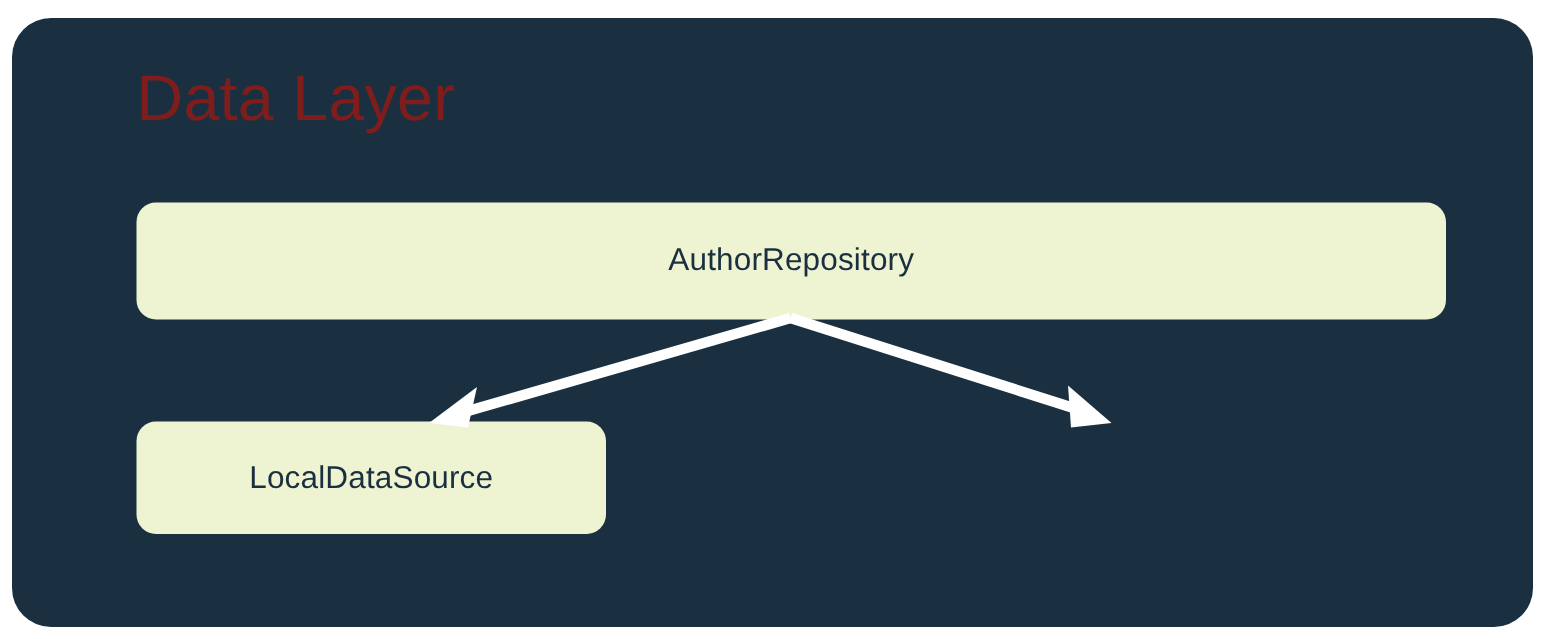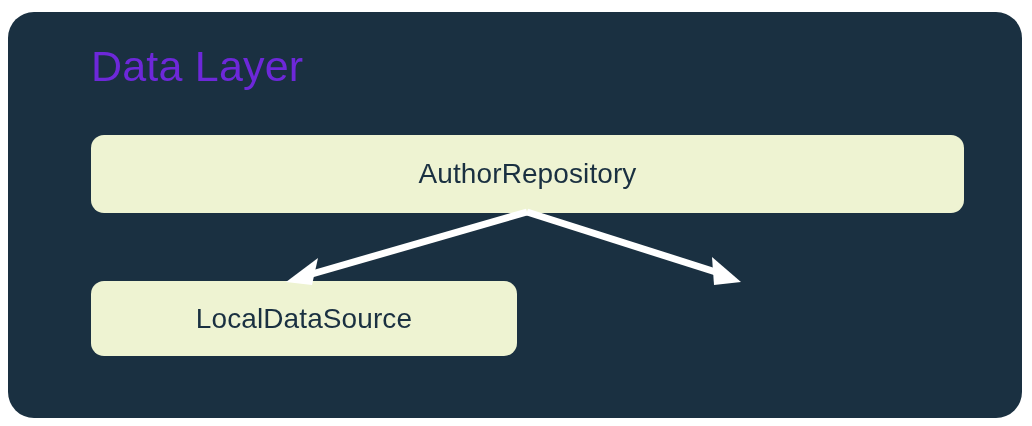"Data Layer" .layer-title { color: #6d28d9 -> #7f1d1d }
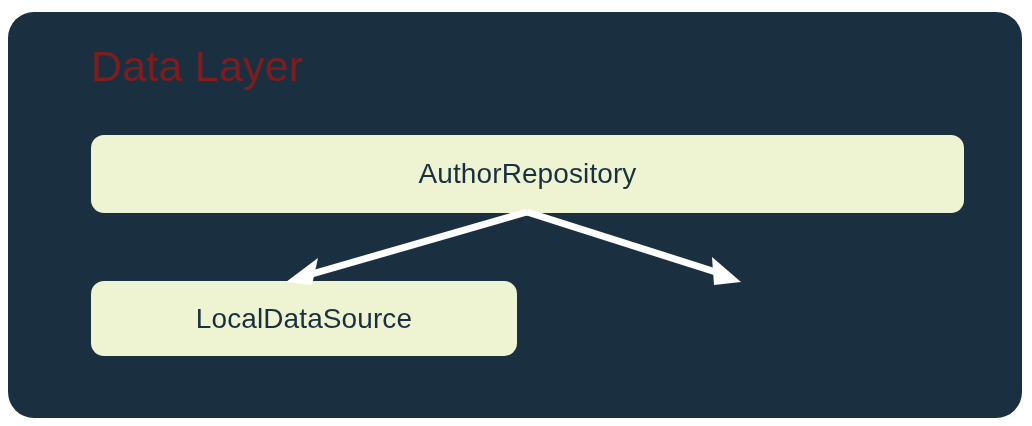"AuthorRepository" .node-label { font-size: 28px -> 21px }
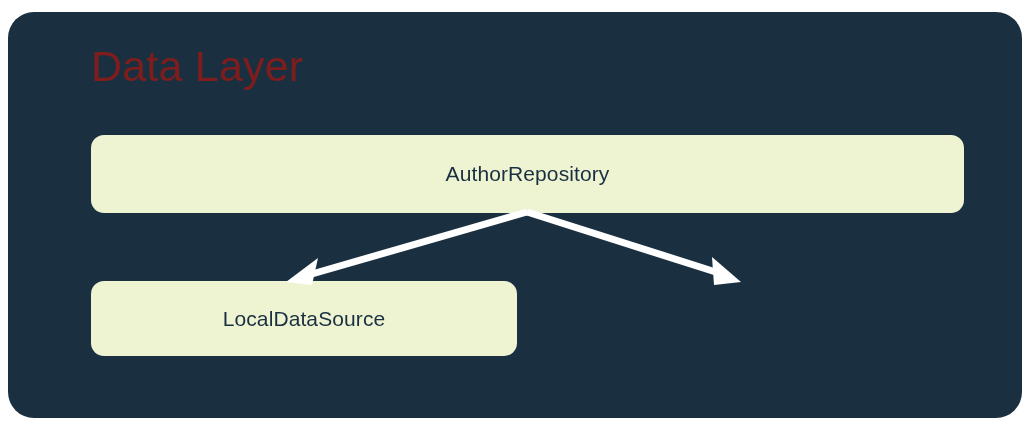"LocalDataSource" .node-local { width: 426px -> 313px }
